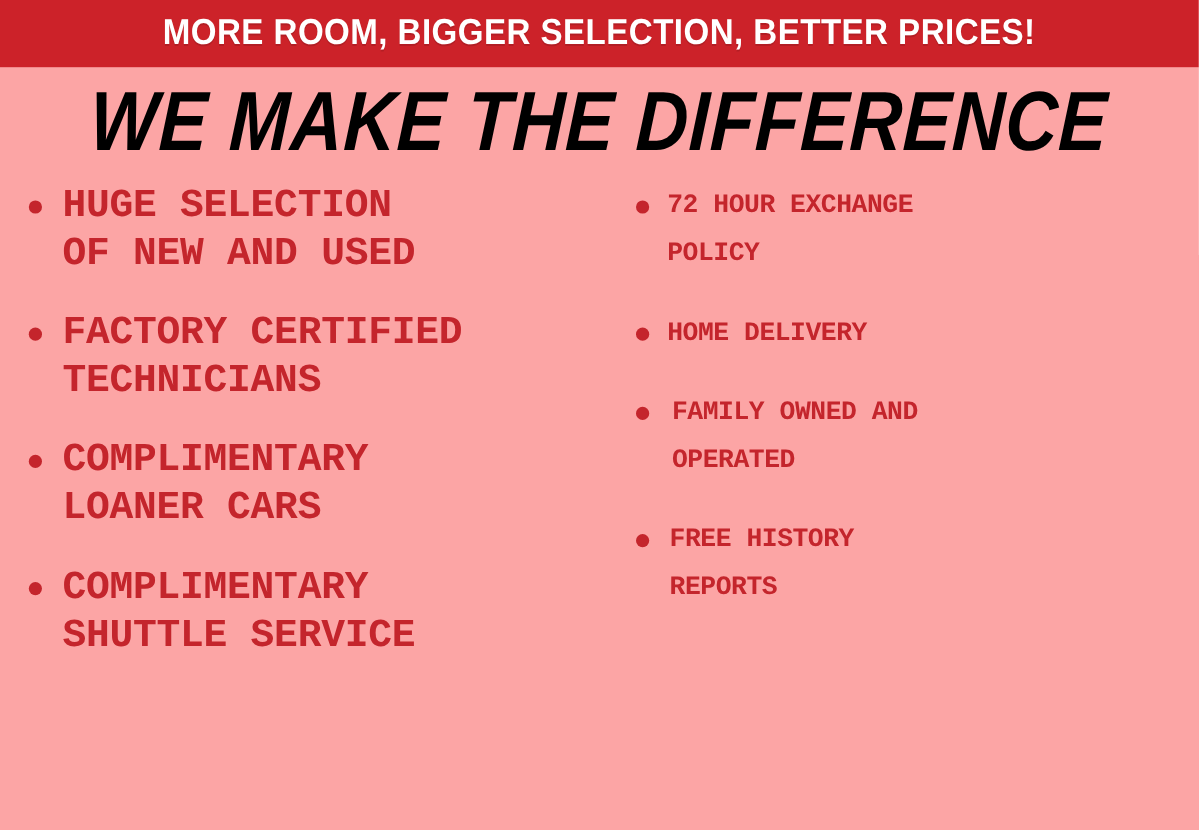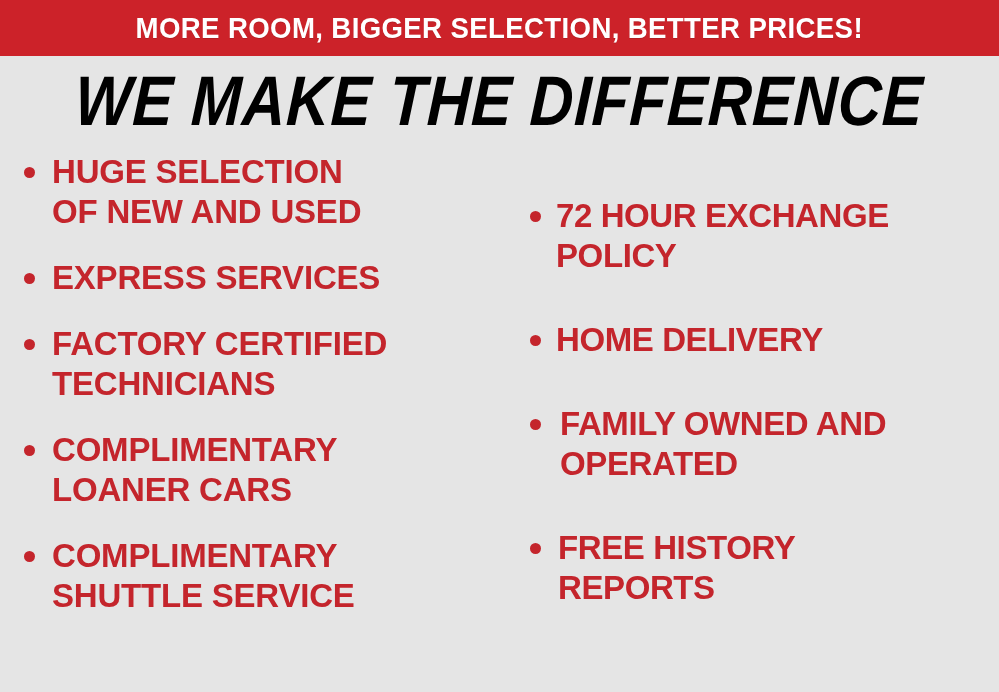"MORE ROOM, BIGGER SELECTION, BETTER" #ad { background: #e5e5e5 -> #fca5a5 }
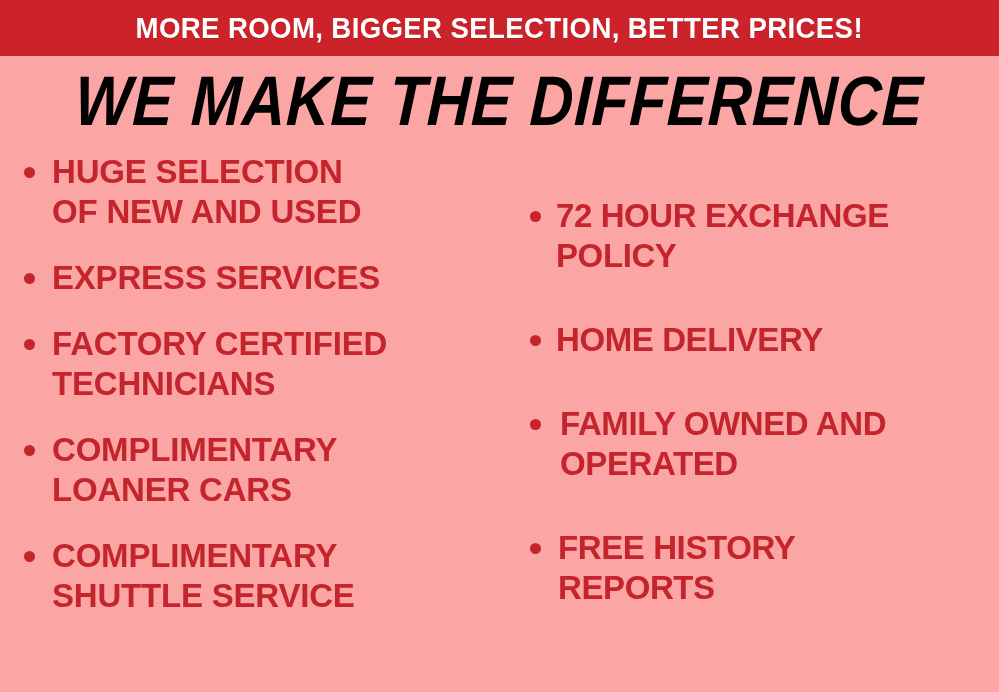"HUGE SELECTION" .bullet-item { font-family: Liberation Sans, sans-serif -> Liberation Mono, monospace }
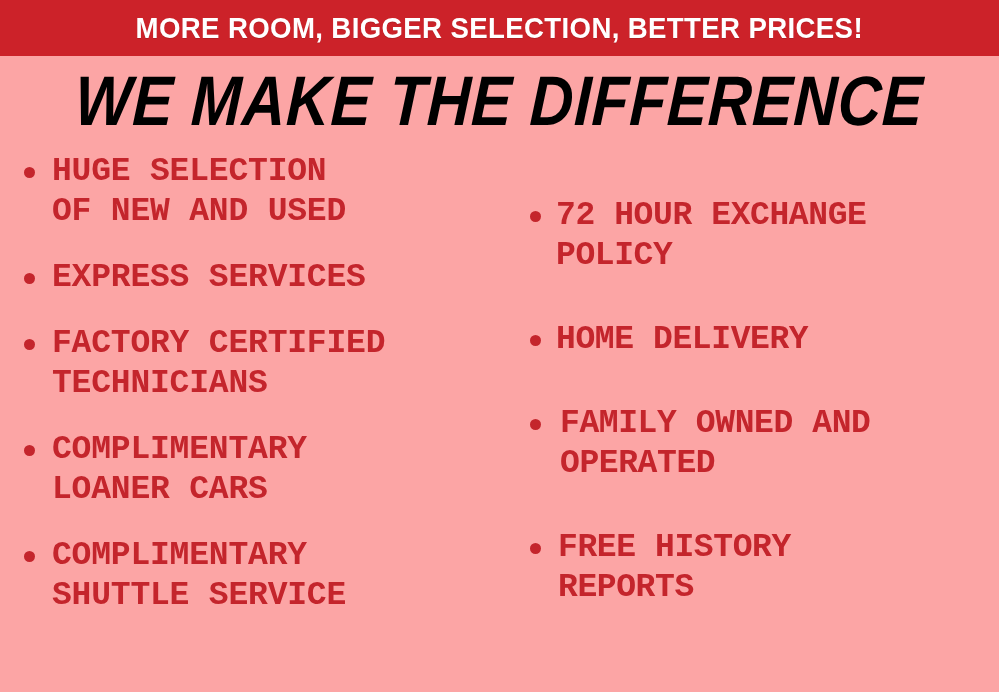"72 HOUR EXCHANGE" .col-right .bullet-item { font-size: 33px -> 22px; margin-top: 44px -> none }
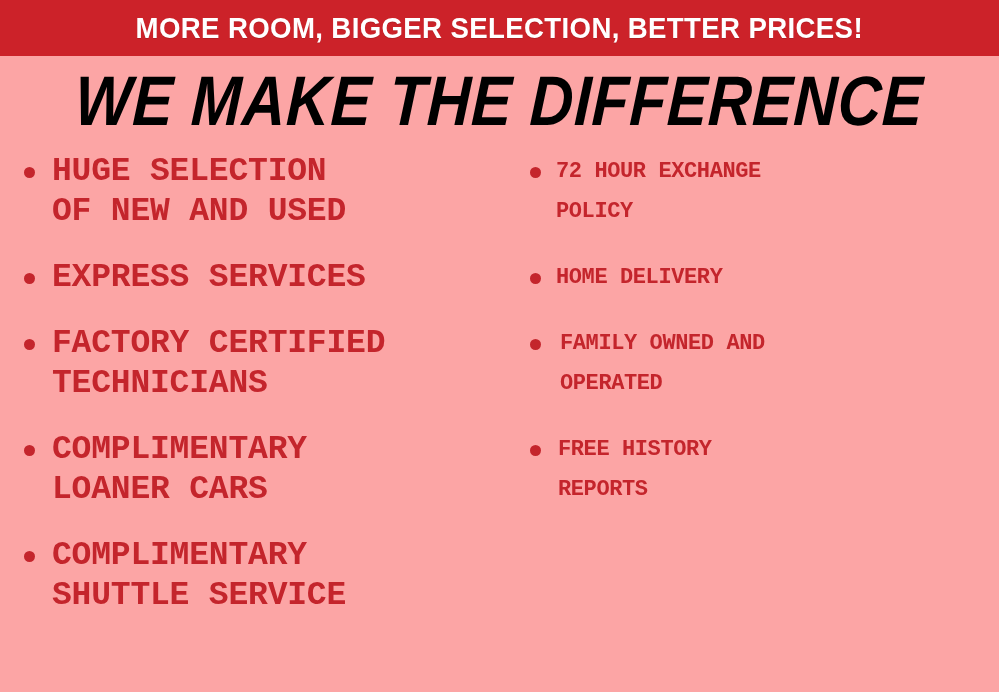"EXPRESS SERVICES" li.bullet-item { html: <li>EXPRESS SERVICES</li> -> none }
